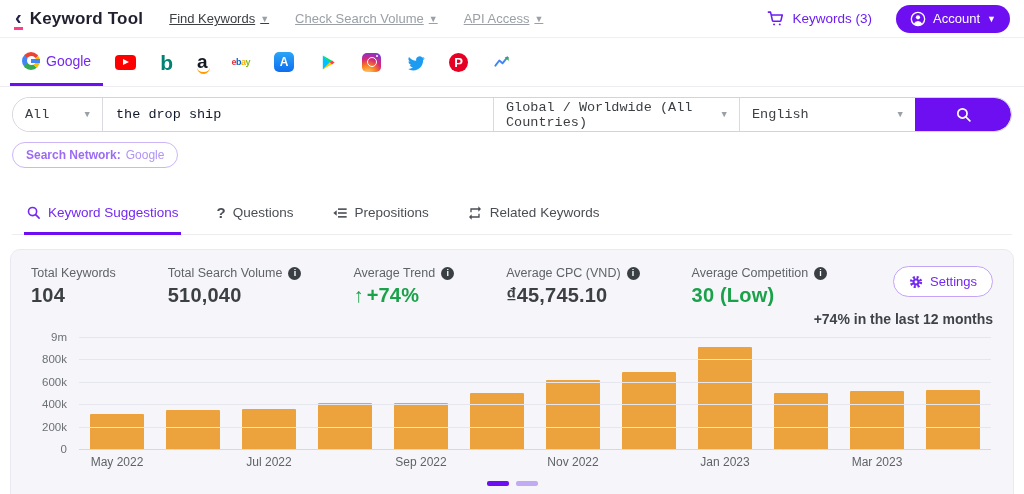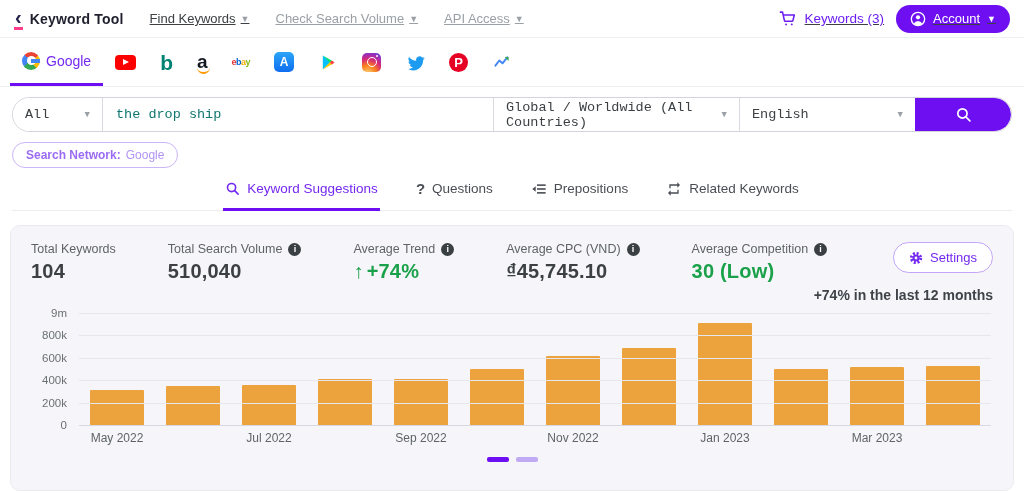"Keyword Tool" .logo-text { font-size: 14px -> 17px }
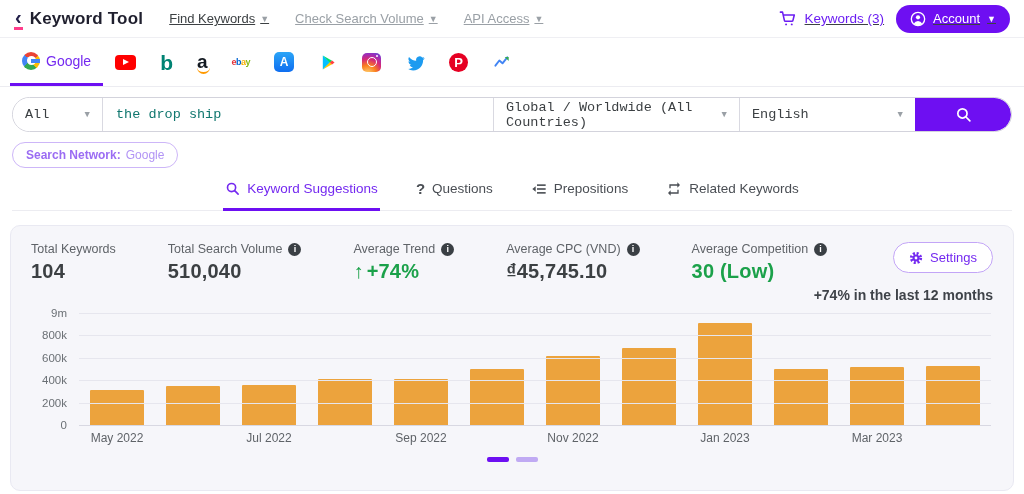"Keywords (3)" .header-right { gap: 12px -> 24px; text-decoration: underline -> none }
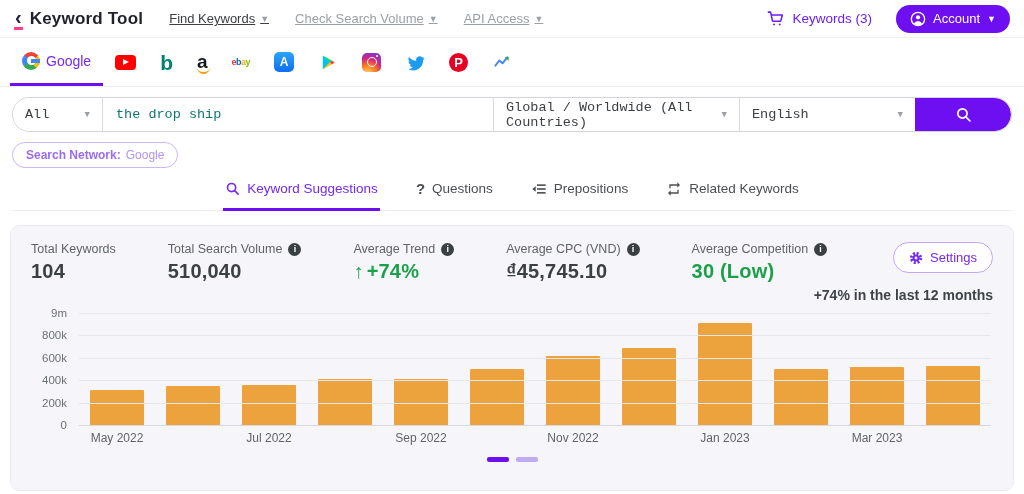"the drop ship" .query-input { color: #0f766e -> #0f172a }
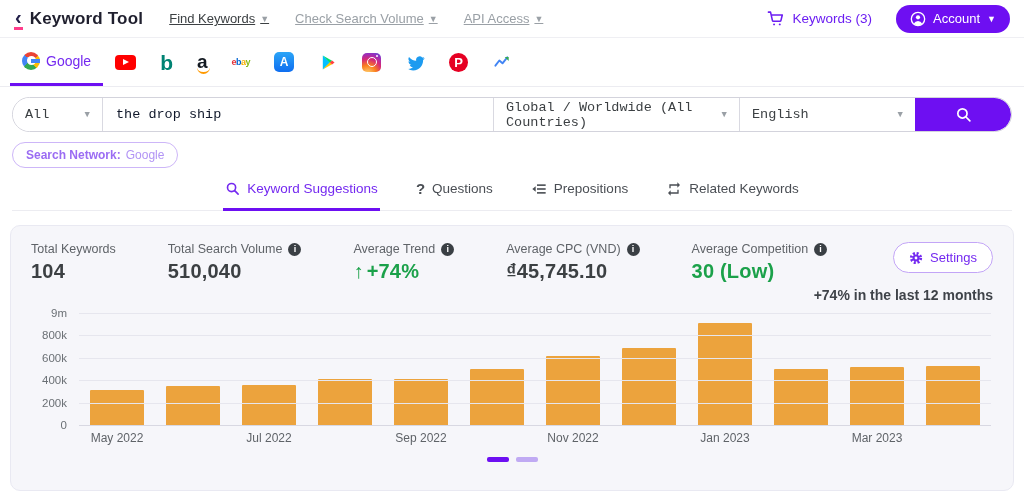"Keyword Suggestions" .tabs-row { justify-content: center -> none; margin: 8px 12px 0 12px -> 32px 12px 0 12px }
